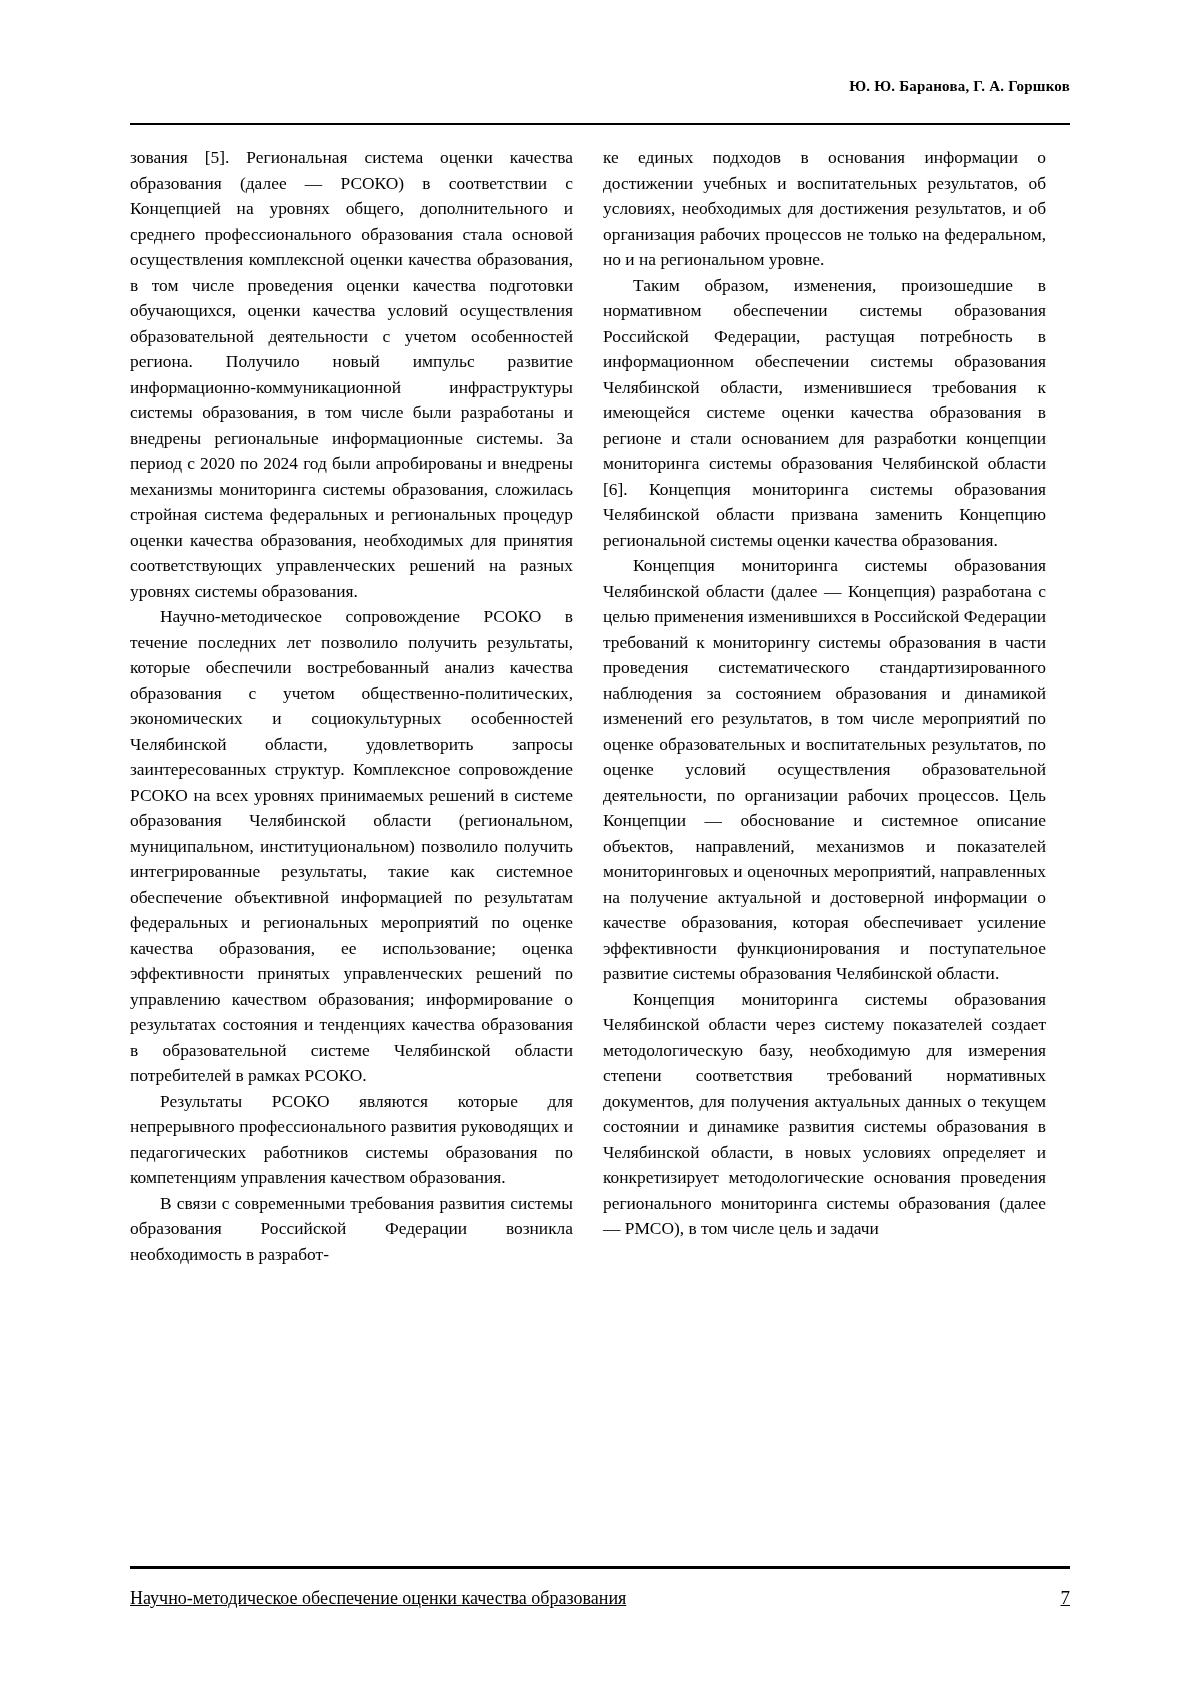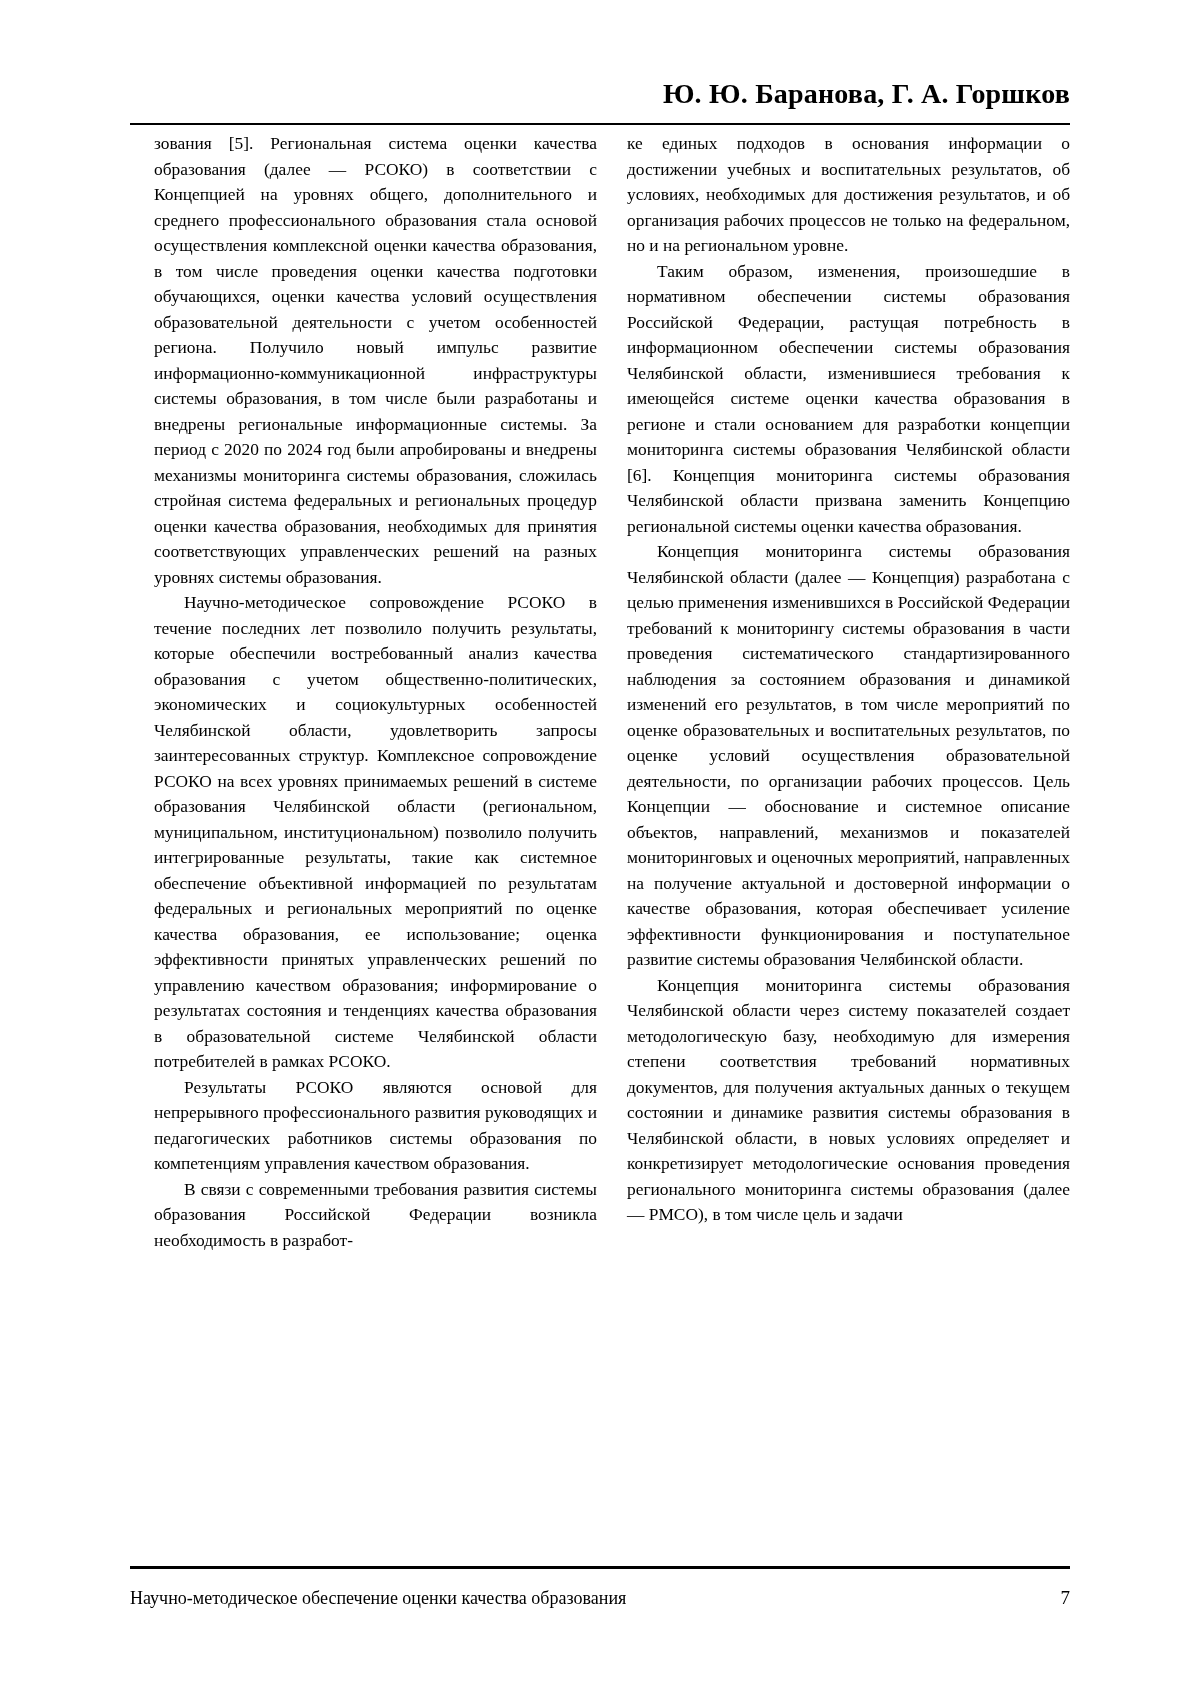"Ю. Ю. Баранова, Г. А." .header { font-size: 28px -> 15px }
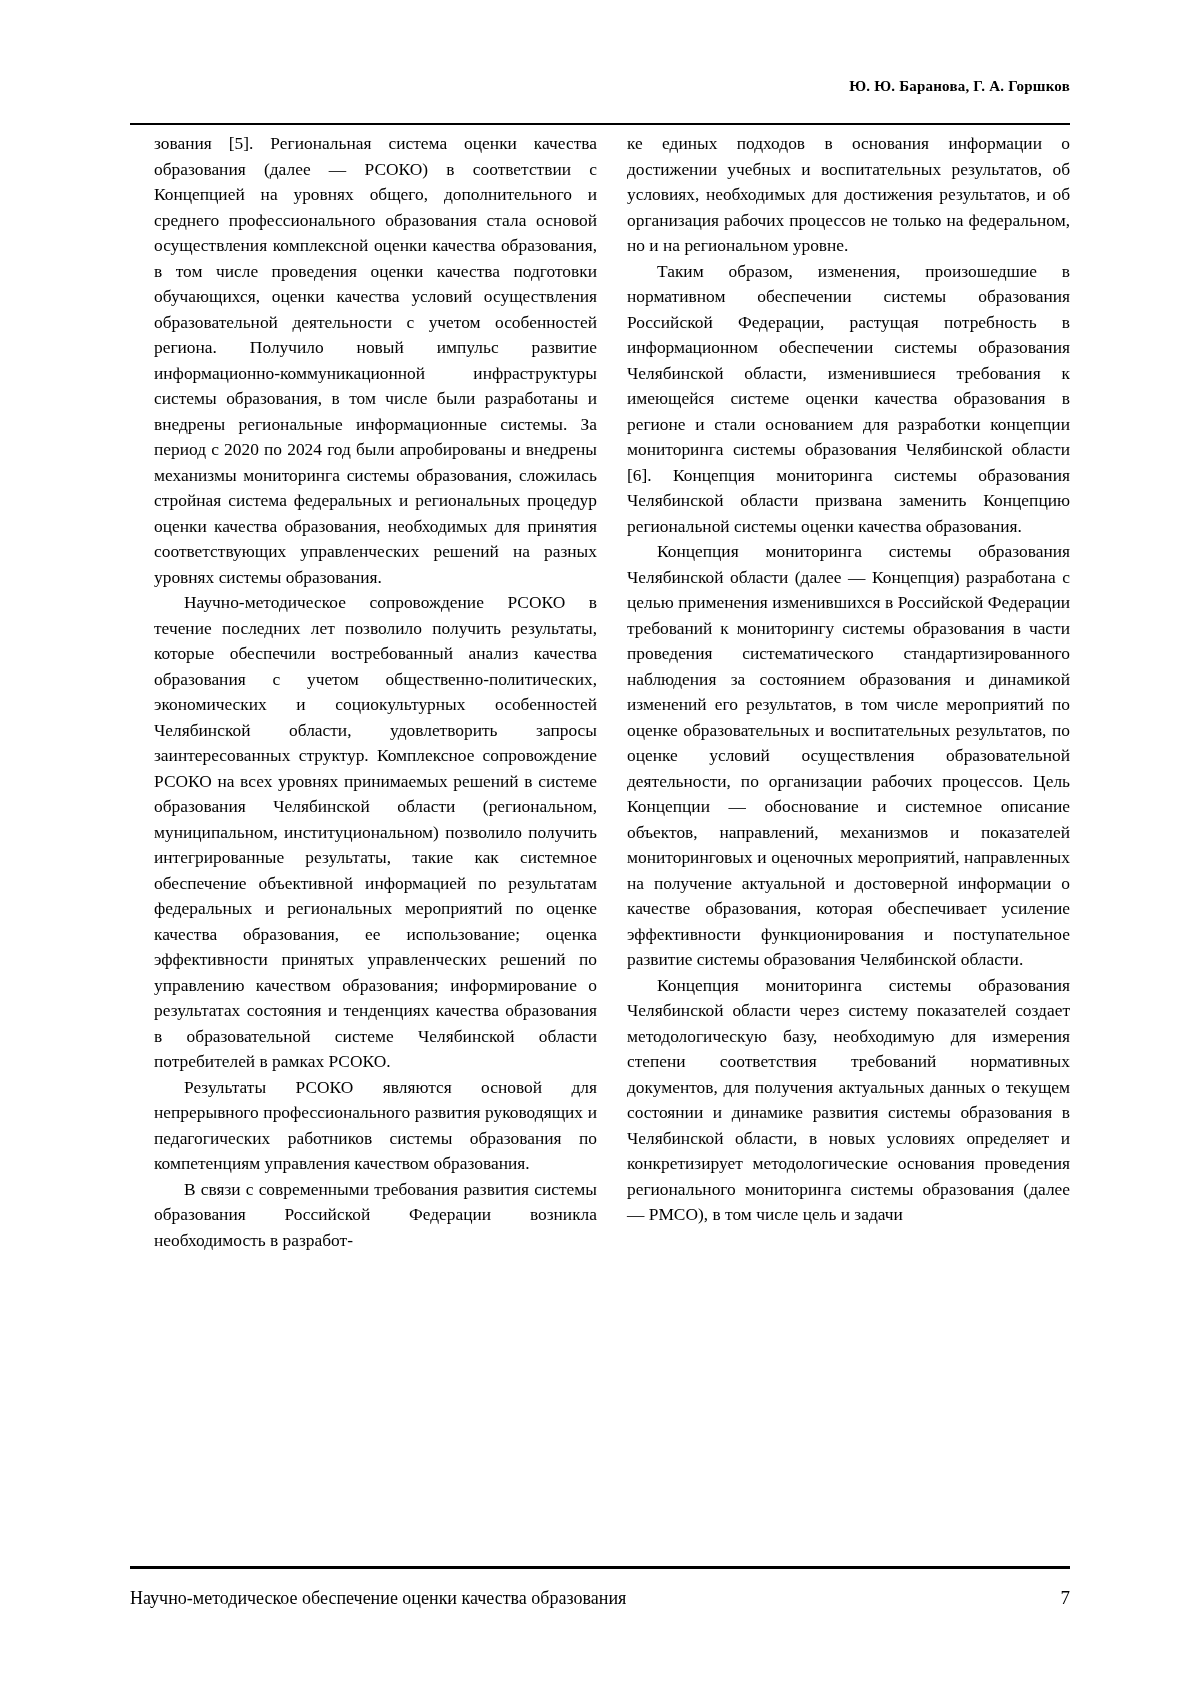"зования [5]. Региональная система оценки" .columns { justify-content: flex-end -> none; top: 131px -> 145px }
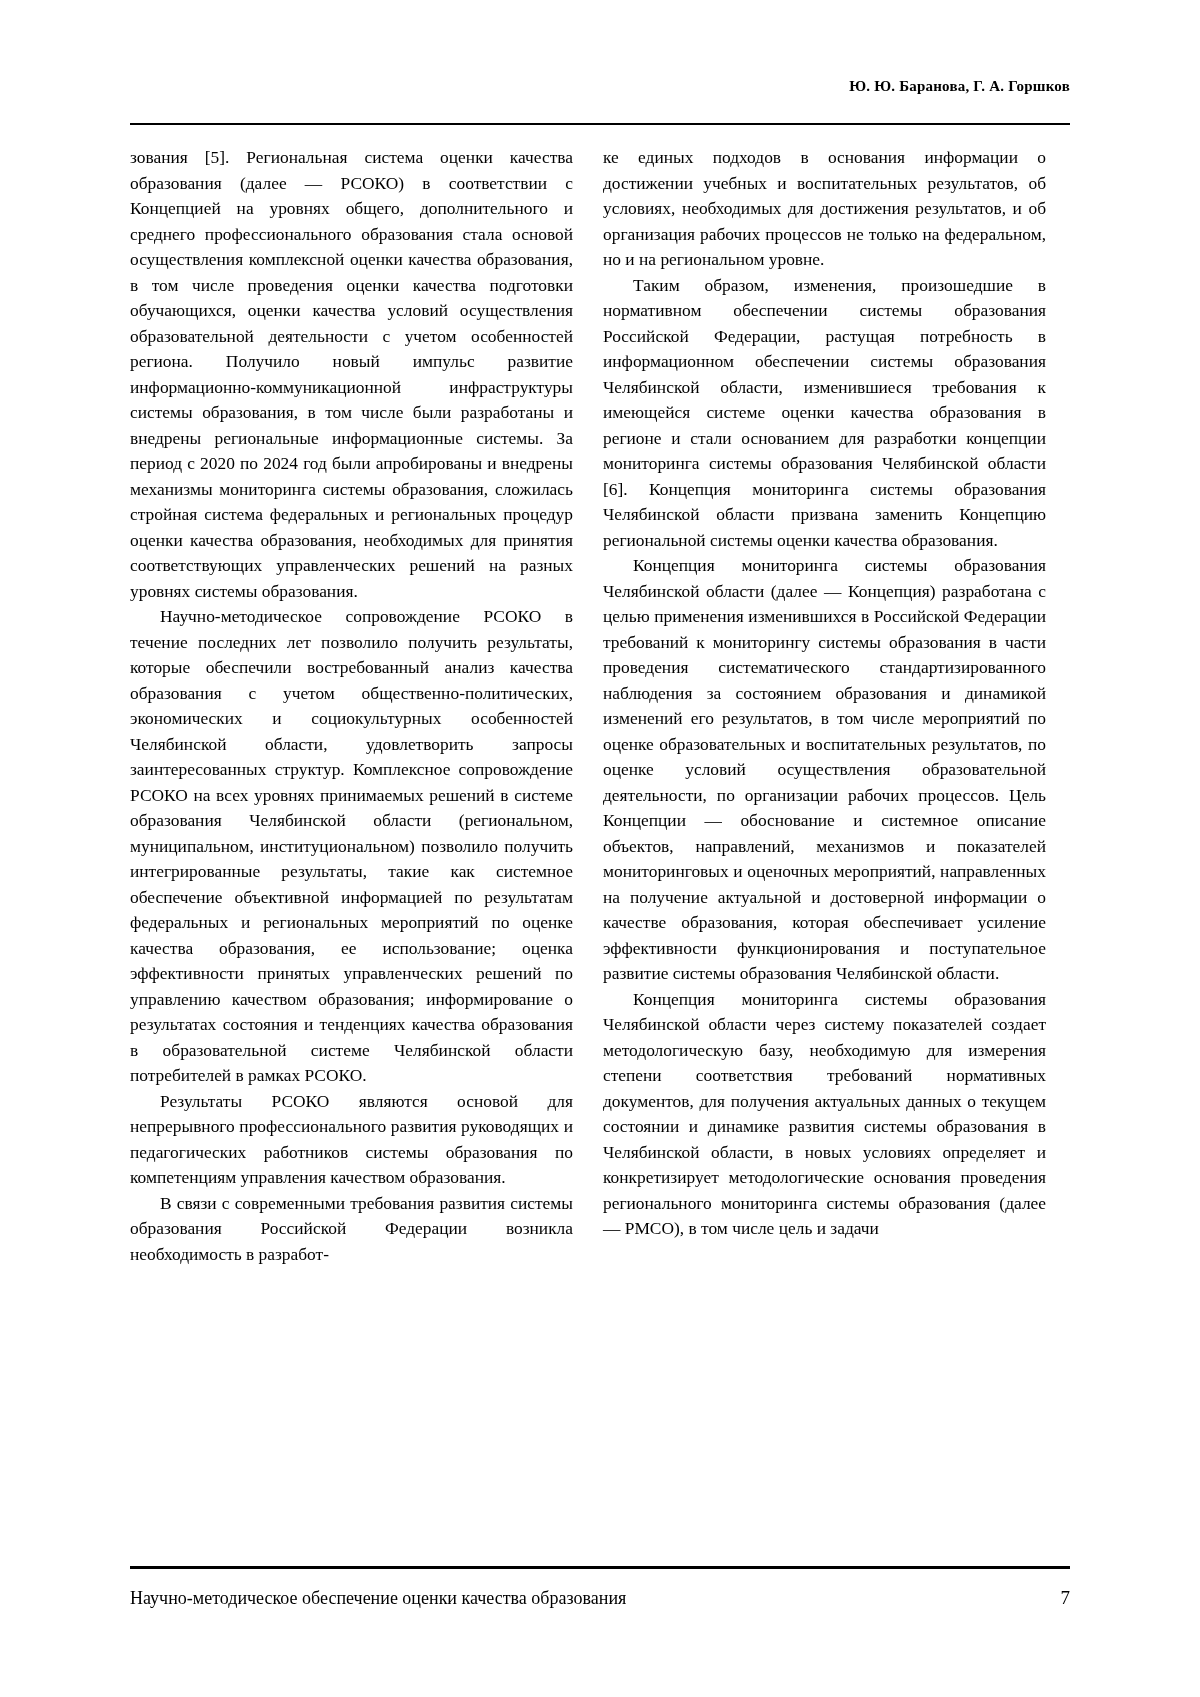"Результаты РСОКО являются основой для" p { text: основой -> которые }
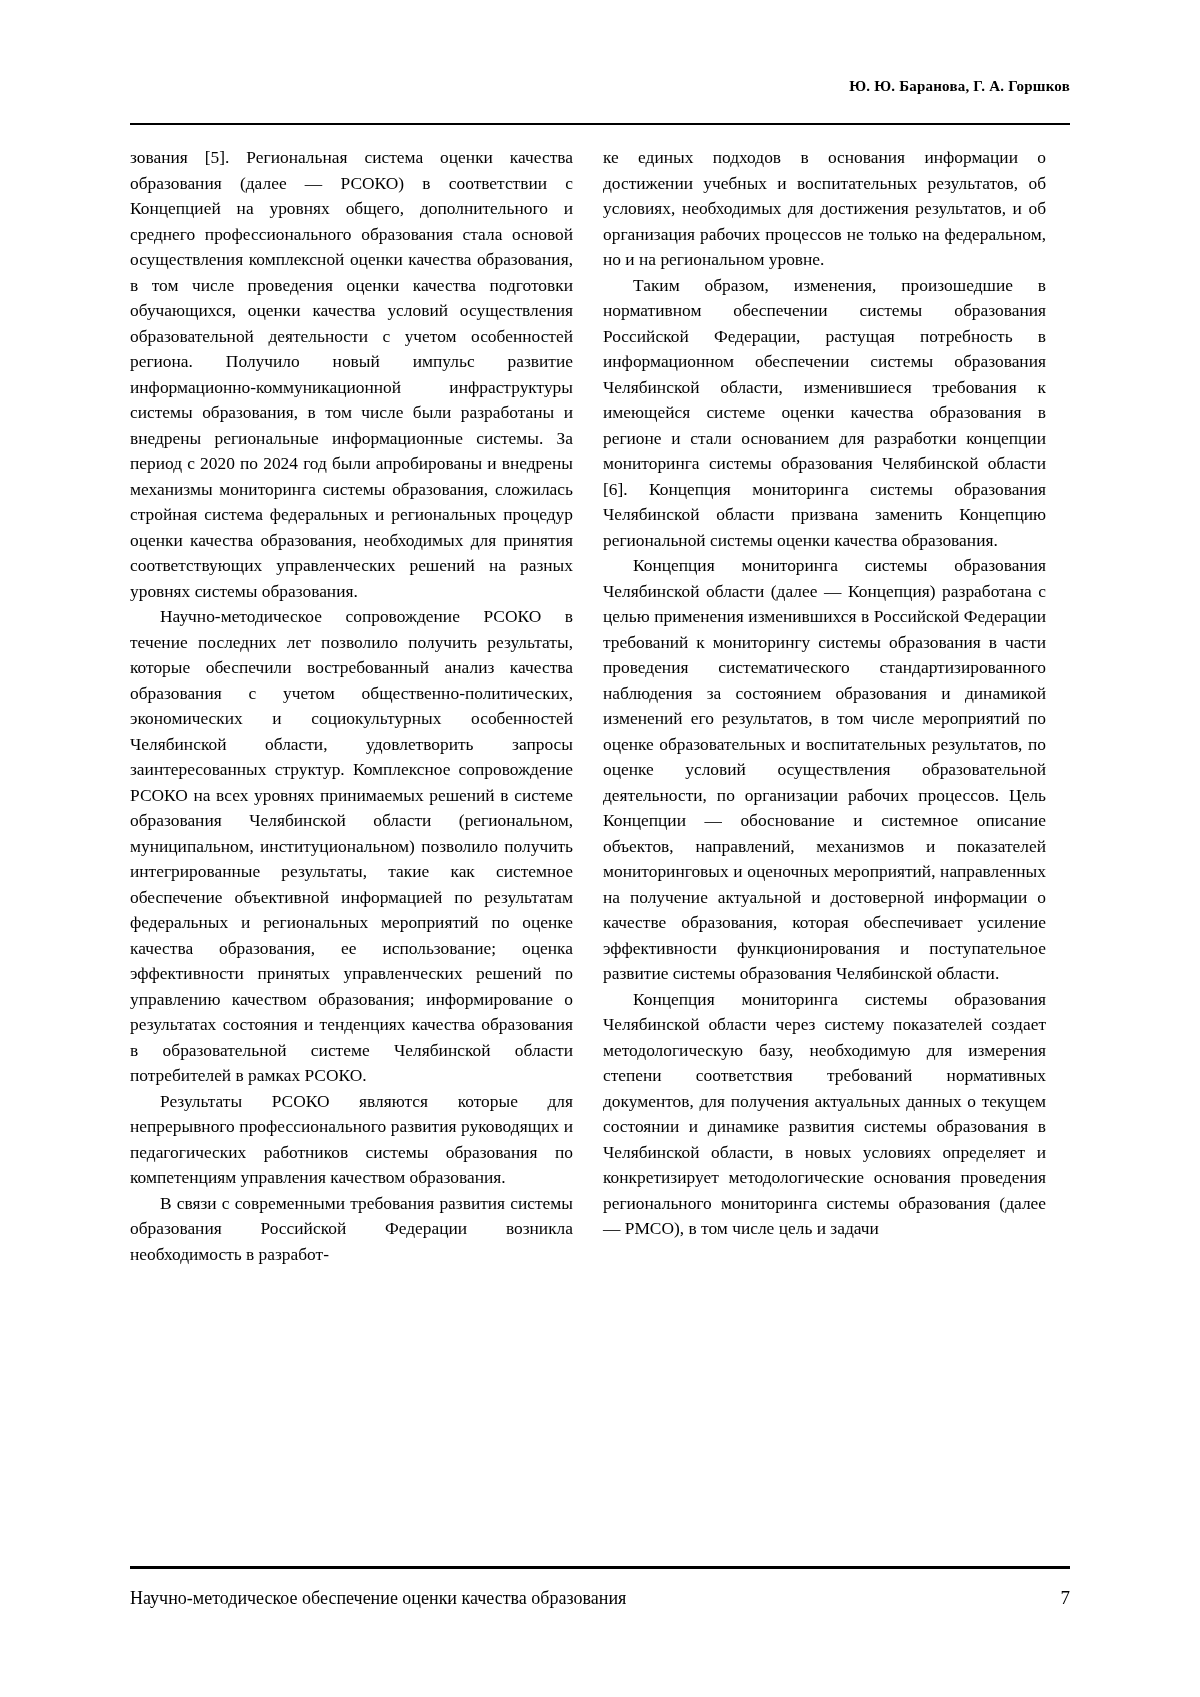"Научно-методическое обеспечение оценки" .footer { text-decoration: none -> underline }
